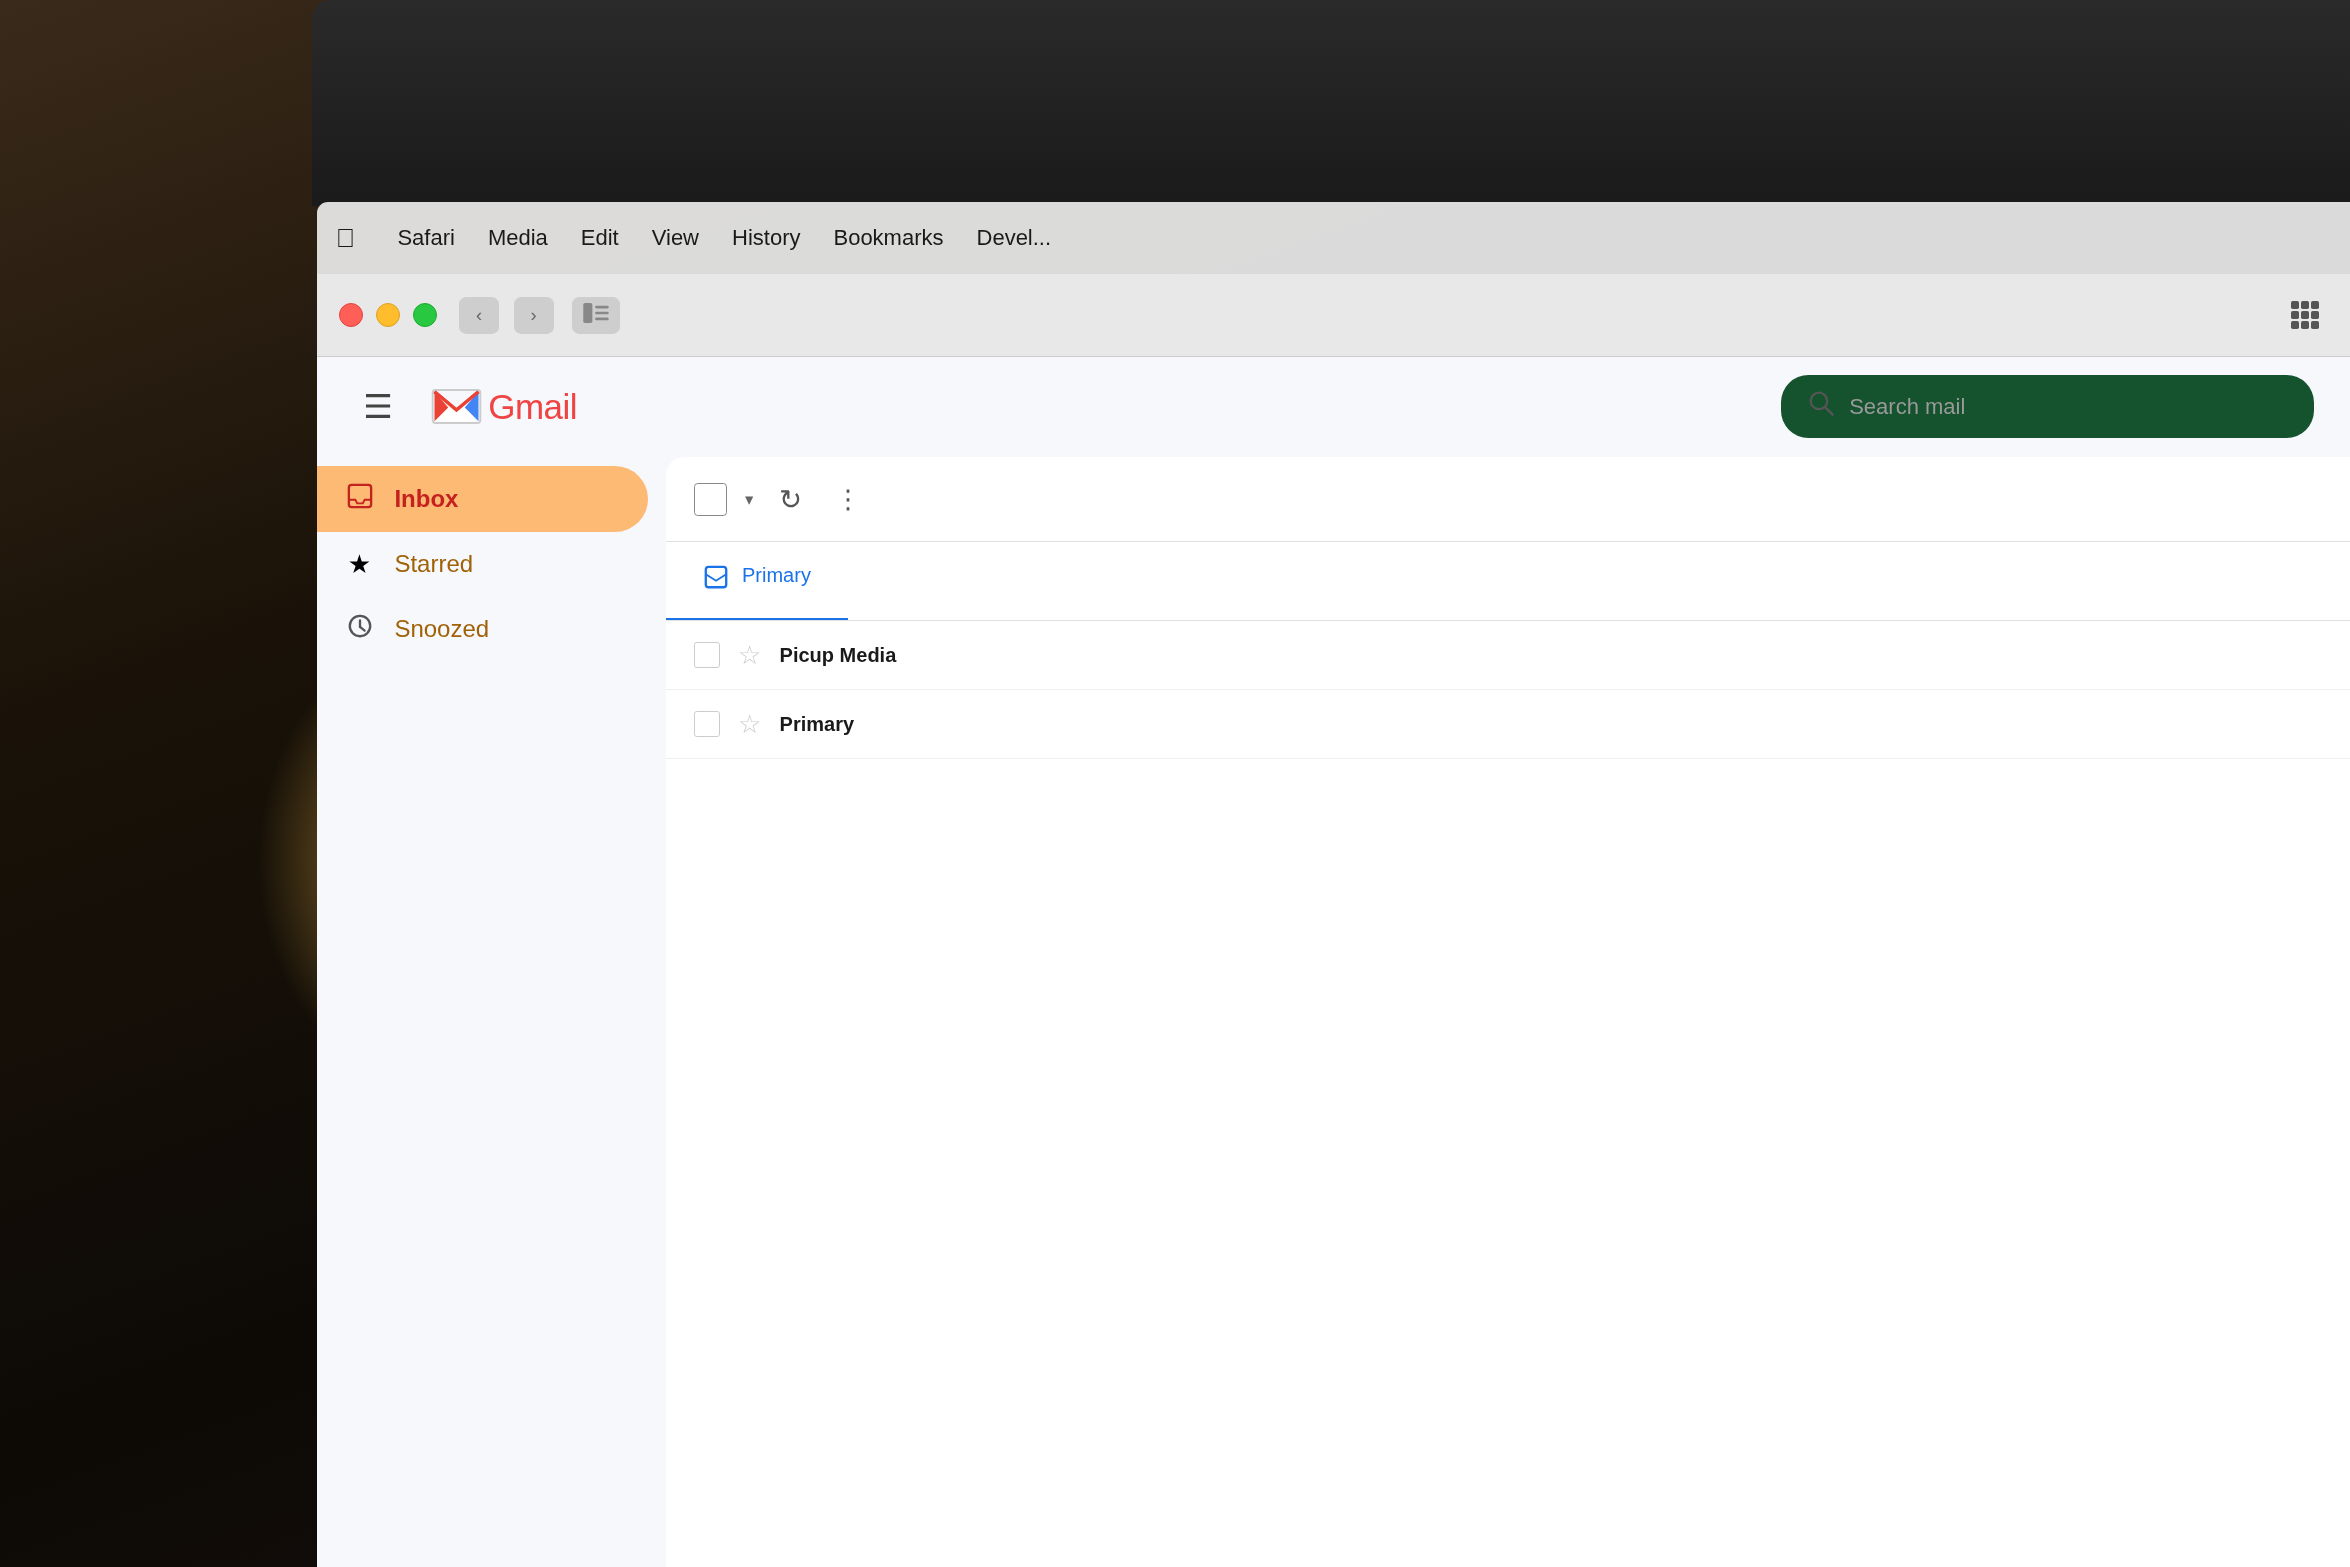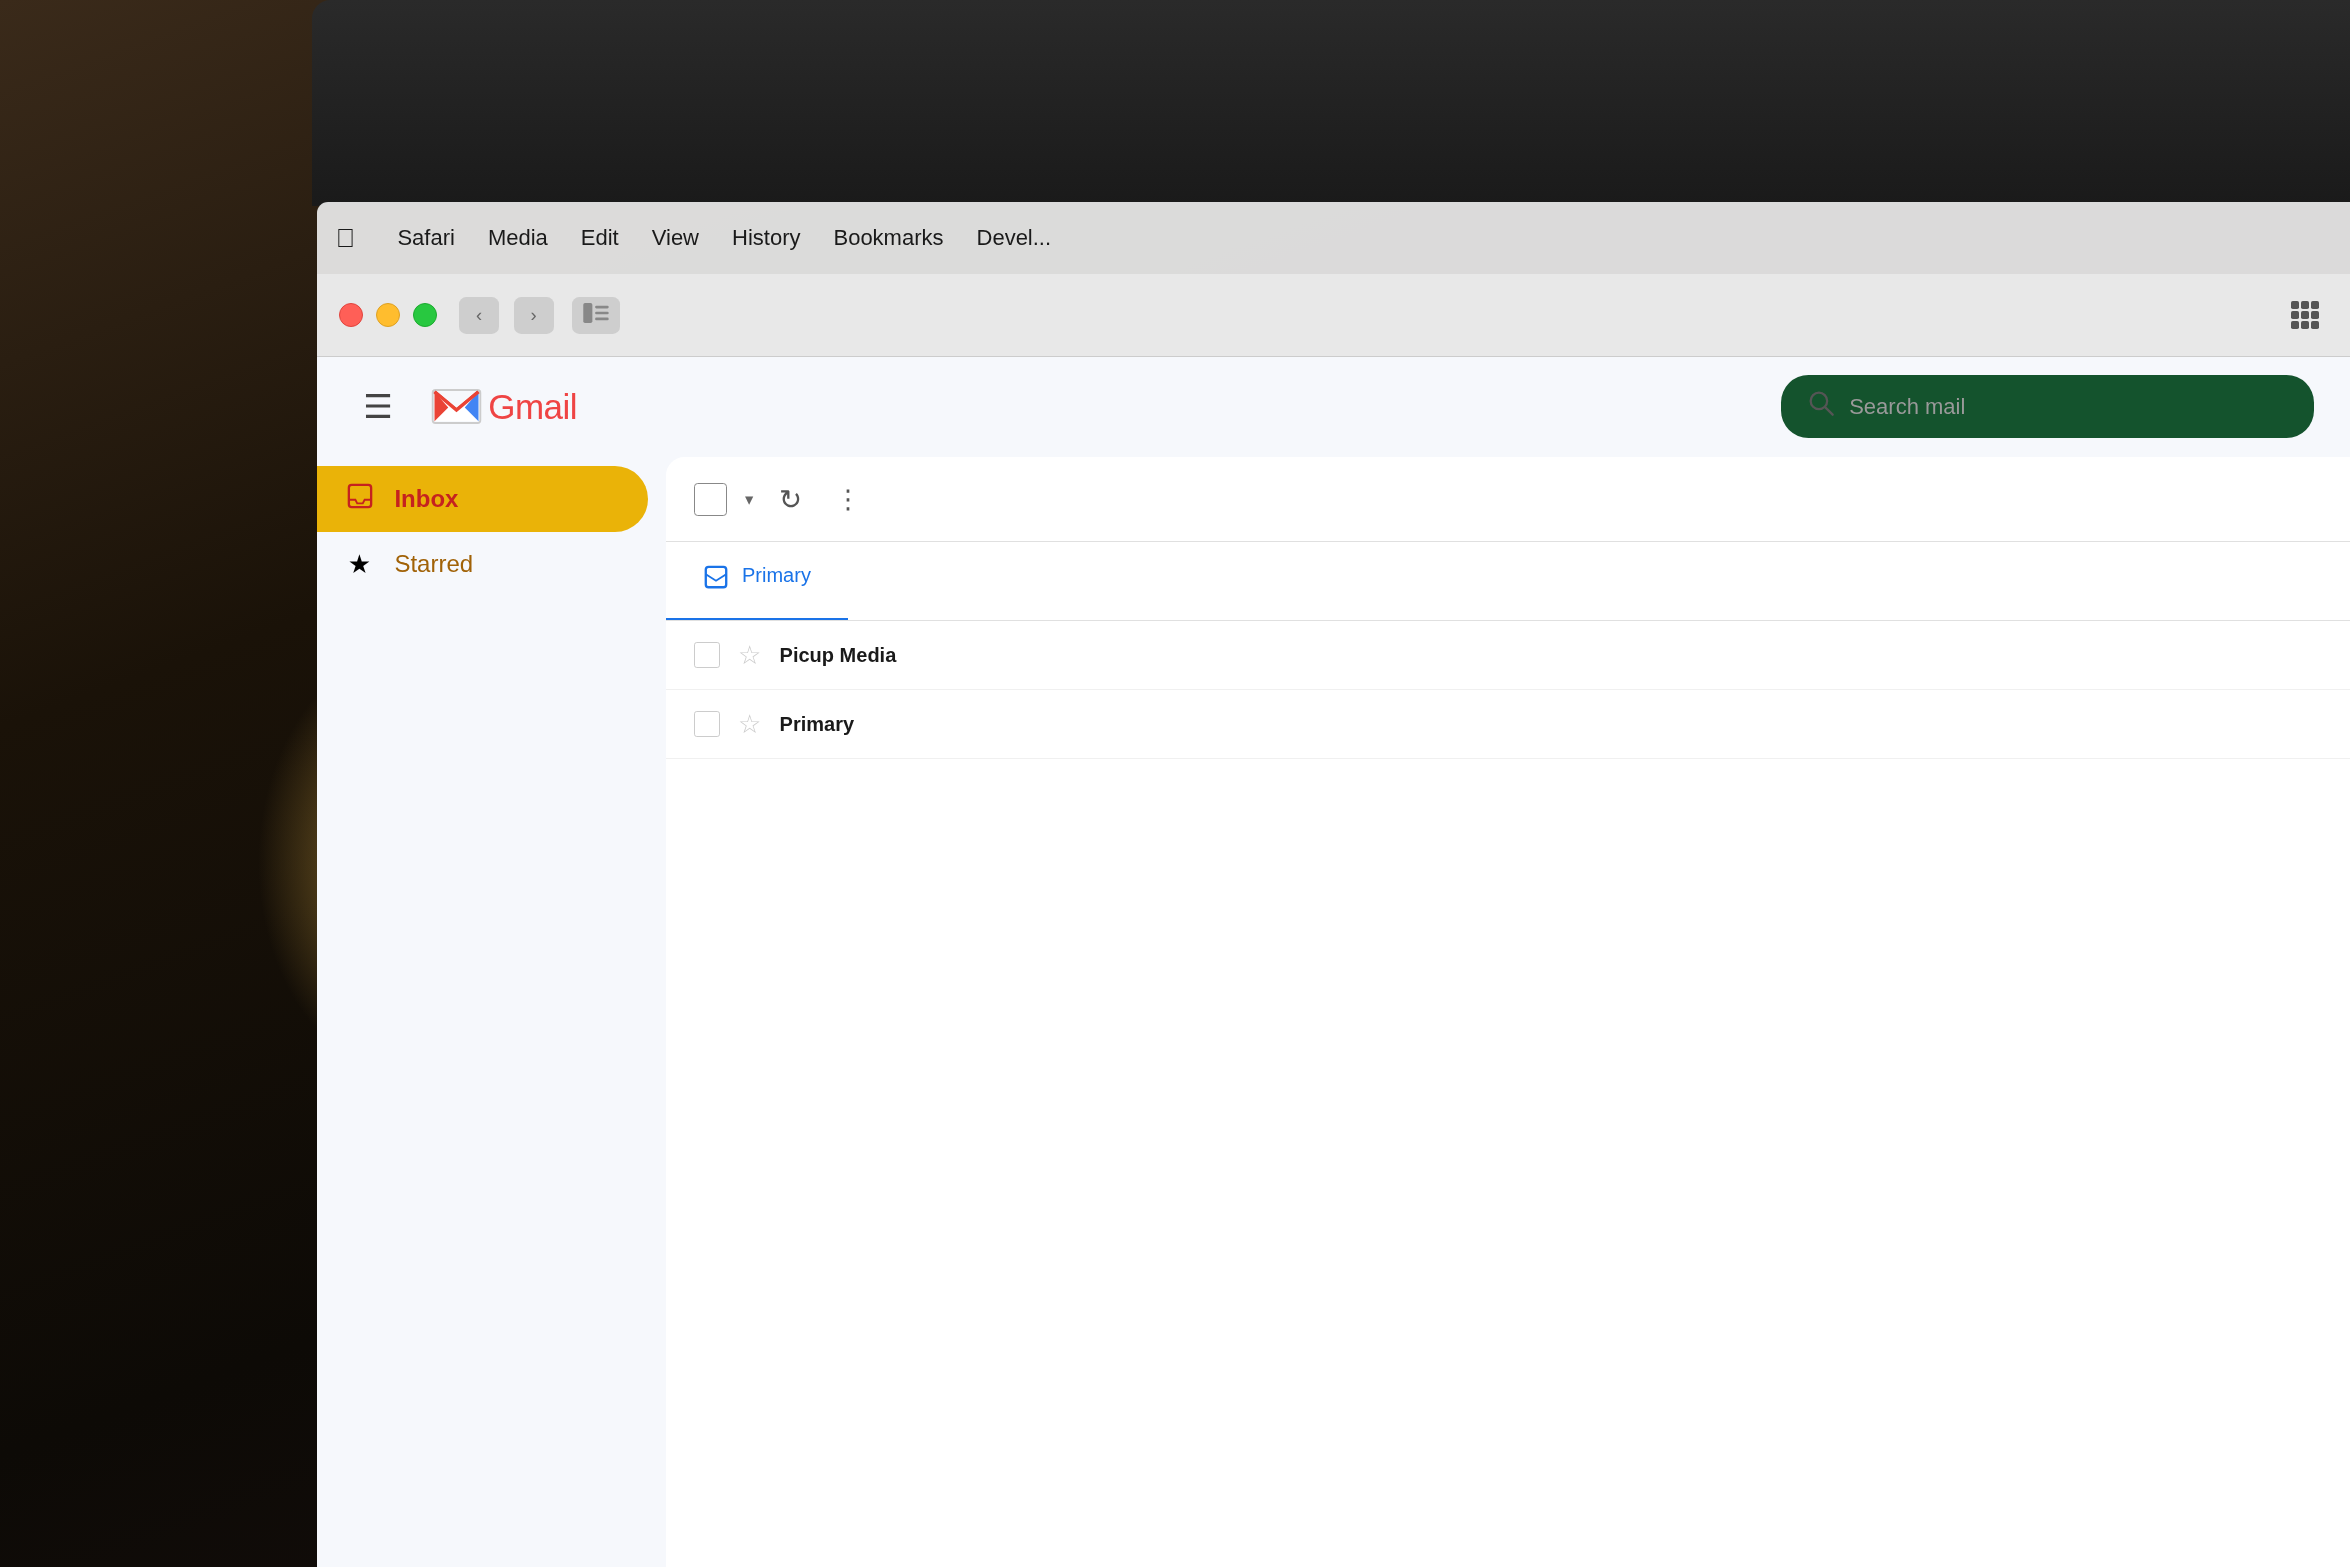"Inbox" .sidebar-item.active { background: #eab308 -> #fdba74 }
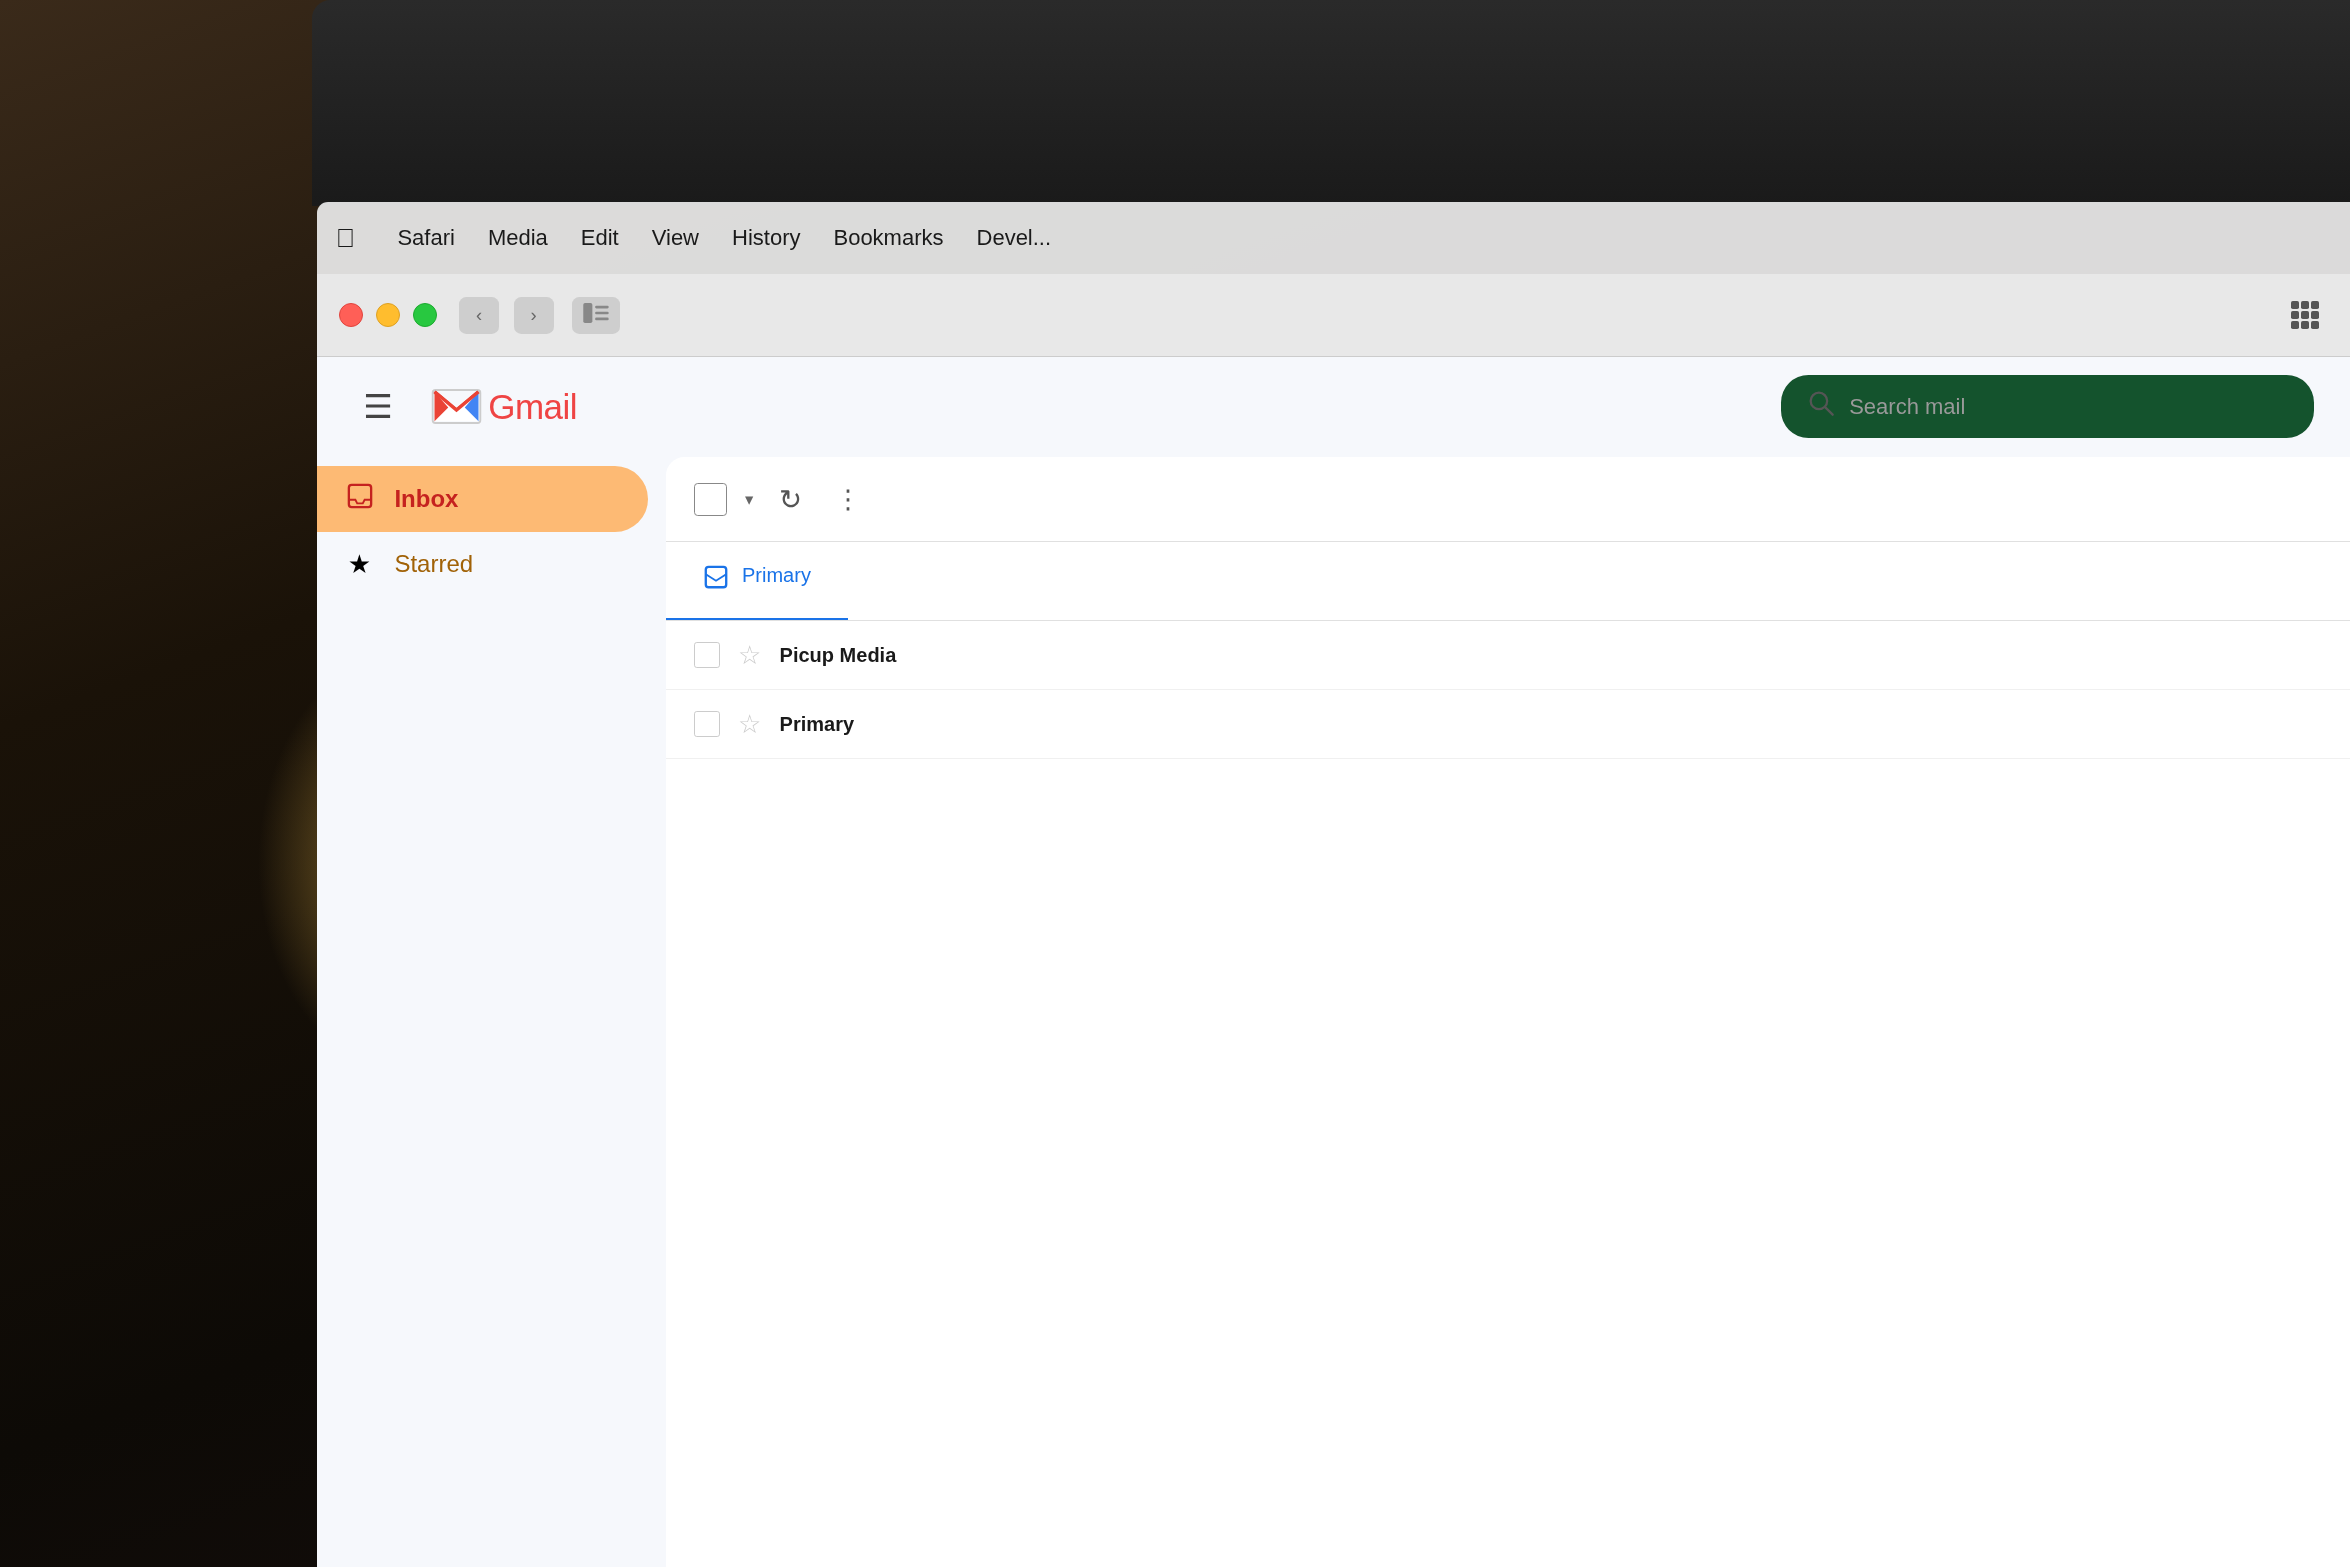"Snoozed" div.sidebar-item { html: none -> <div> <span> <svg> <circle></circle> <line></line> <line></line> </svg> </span> <span>Snoozed</span> </div> }
